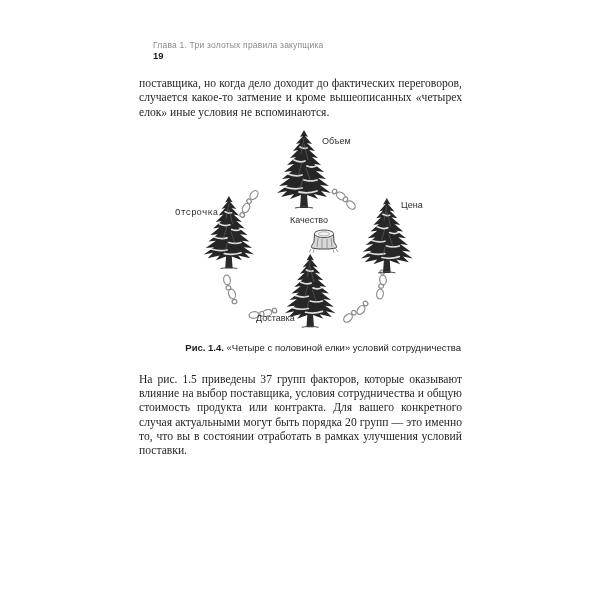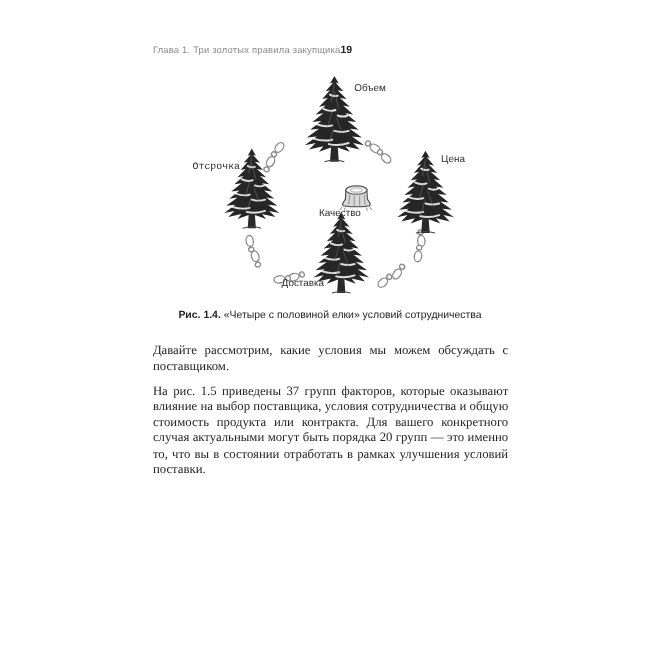"Глава 1. Три золотых правила" .page-header { flex-direction: none -> column; justify-content: flex-start -> flex-end }
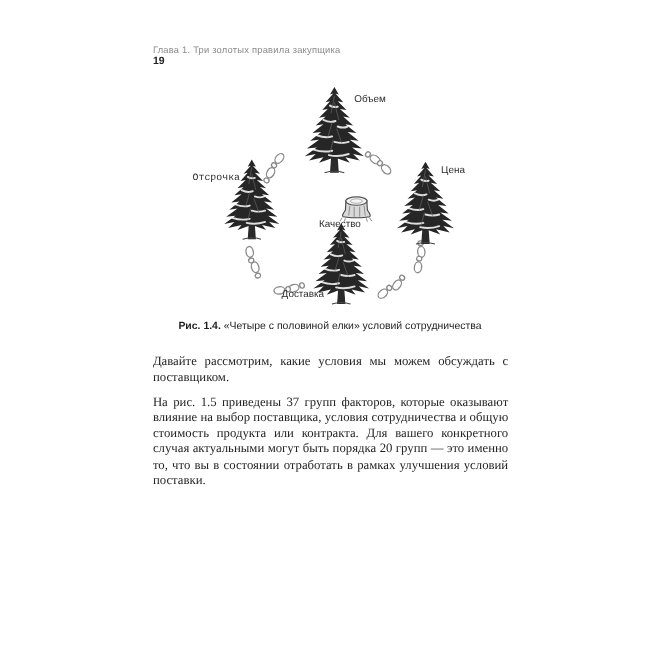"19" .page-number { margin-left: none -> 14px }
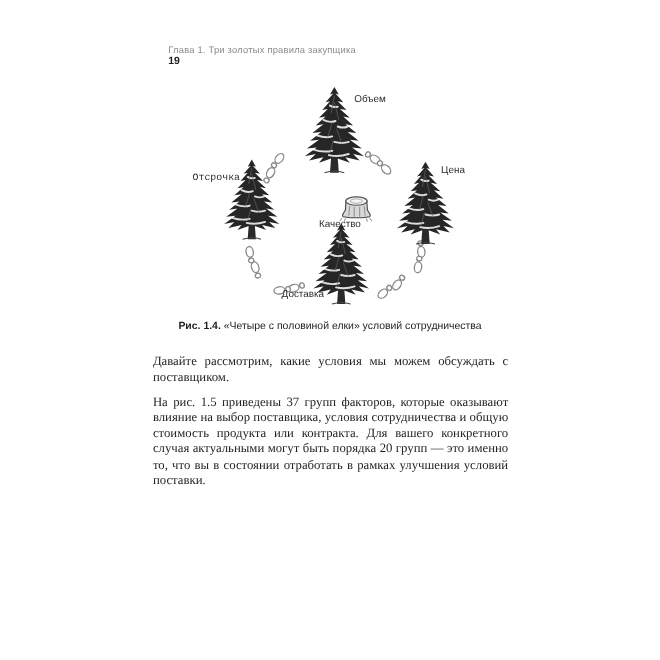"поставщика, но когда дело доходит" p.body-par { html: none -> <p>поставщика, но когда дело доходит до фактических переговоров, случается какое-то затмение и кроме вышеописанных «четырех елок» иные условия не вспоминаются.</p> }
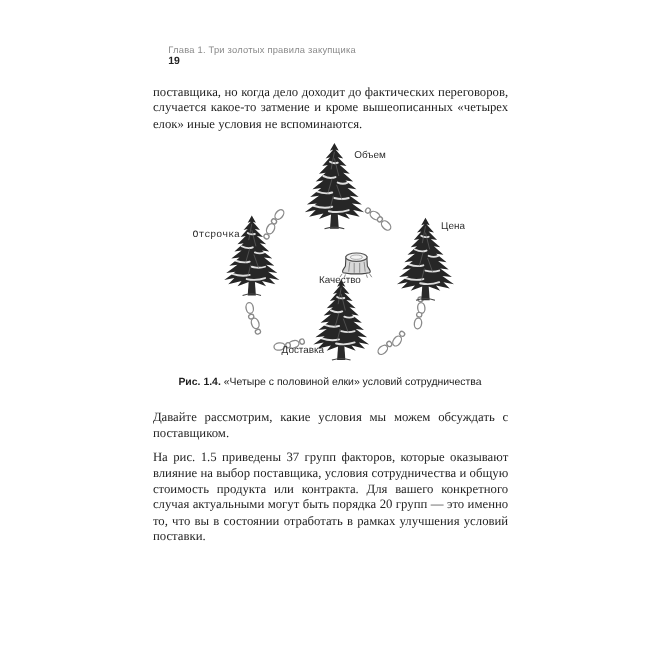"Качество" .lbl-center { margin-top: 34px -> none }
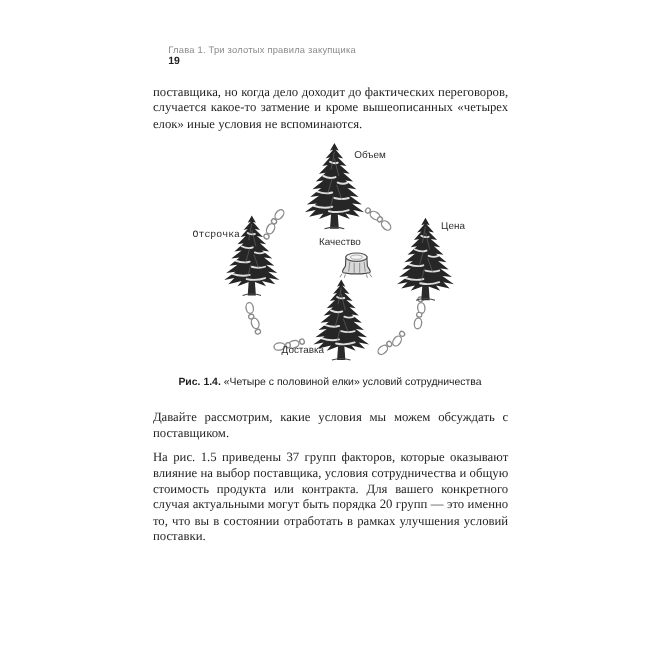"Рис. 1.4. «Четыре с половиной" .figure-caption { text-align: center -> right }
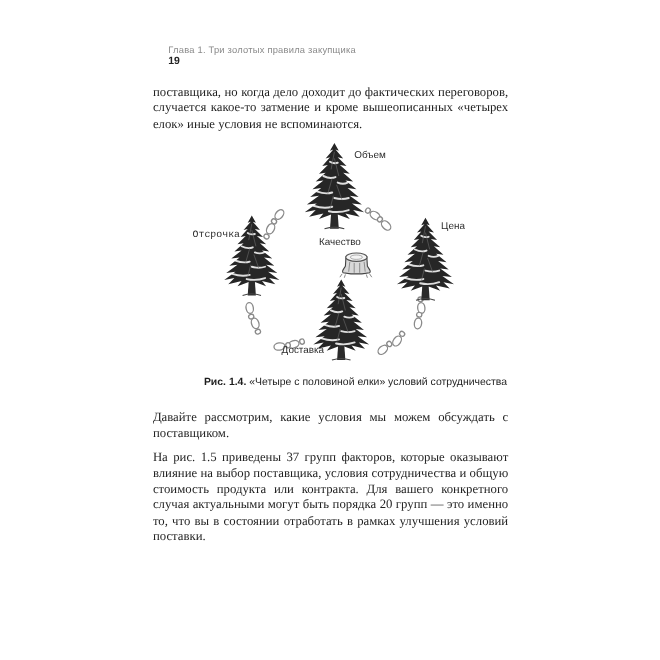"Давайте рассмотрим, какие условия мы" p.body-par { html: <p>Давайте рассмотрим, какие условия мы можем обсуждать с поставщиком.</p> -> none }
